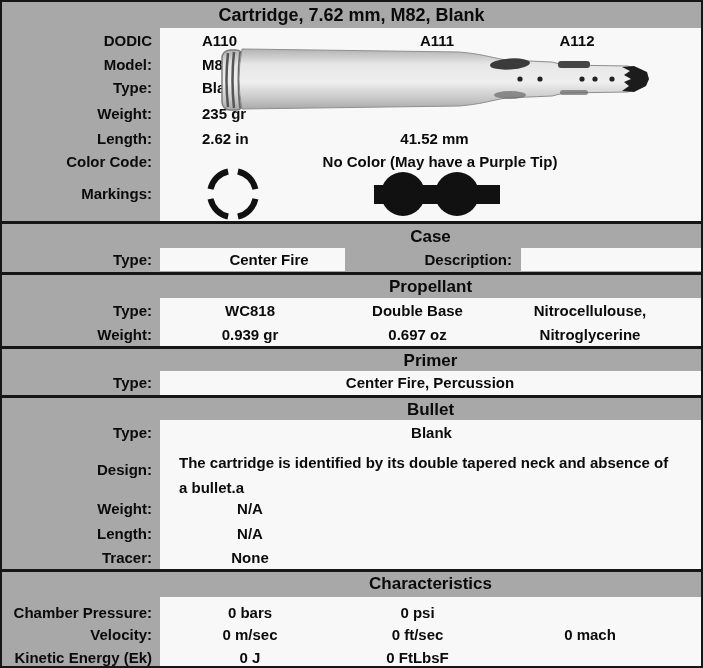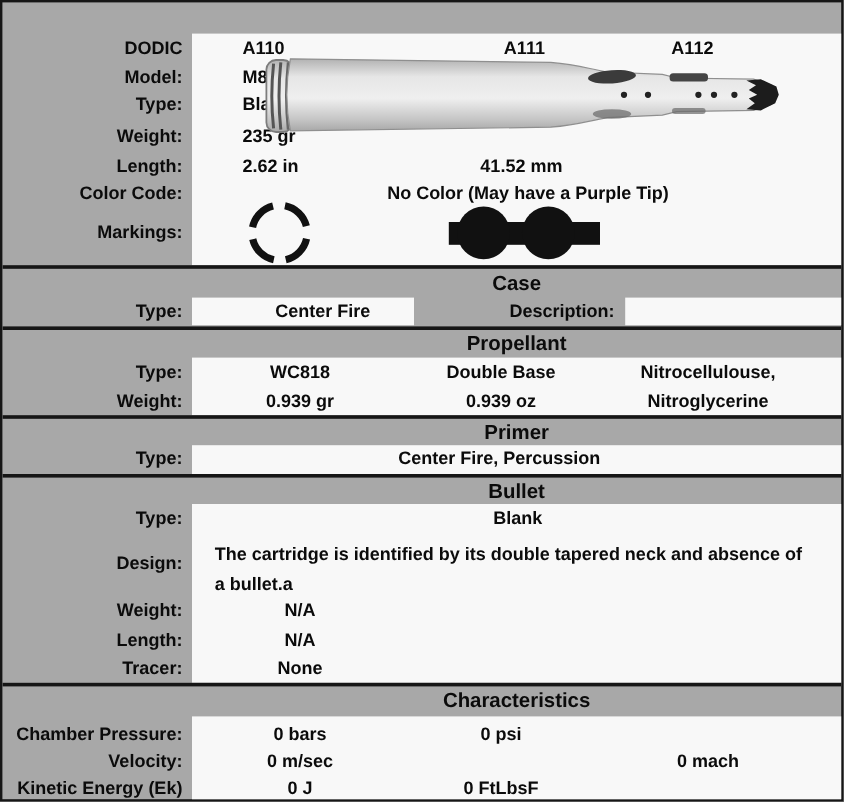"Cartridge, 7.62 mm, M82, Blank" div.title { html: none -> <div>Cartridge, 7.62 mm, M82, Blank</div> }
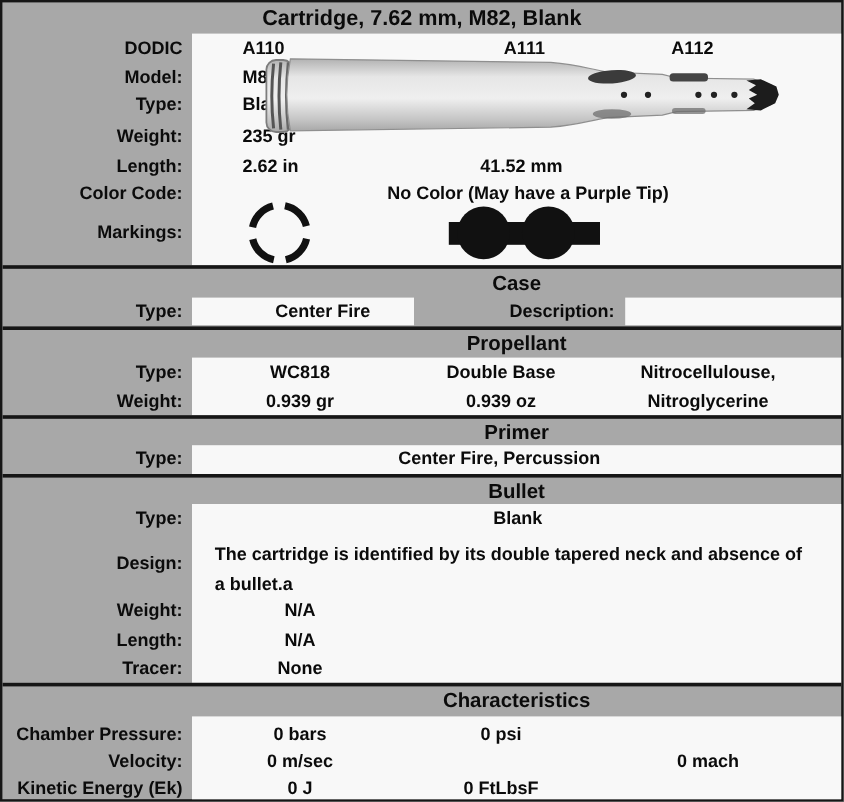"0.939 oz" div.t { text: 0.939 -> 0.697 }
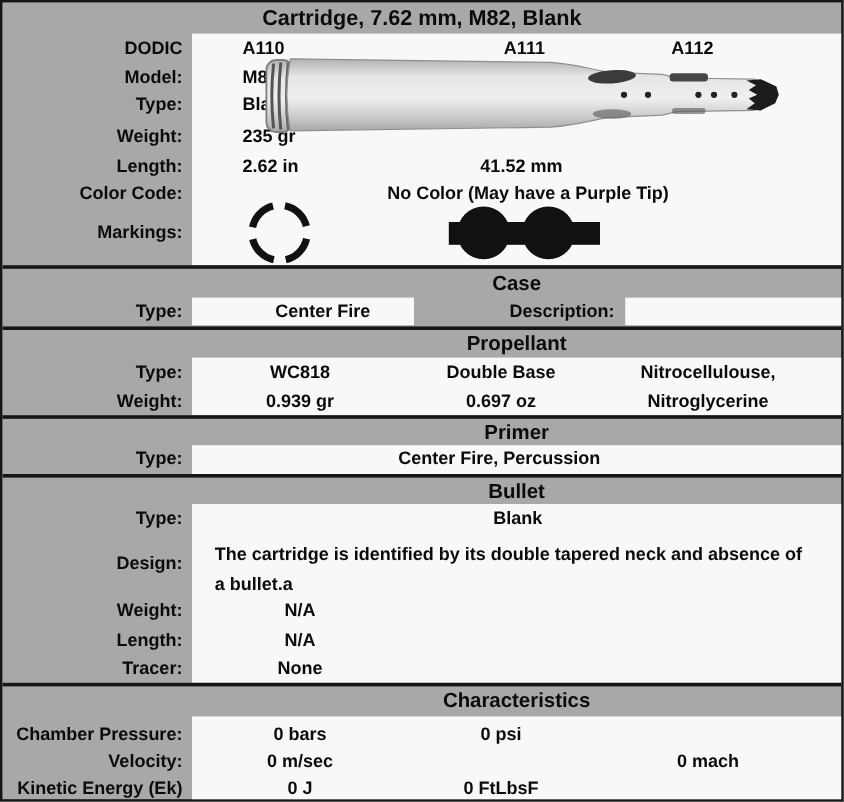"Center Fire, Percussion" div.t { left: 158px -> 172px }
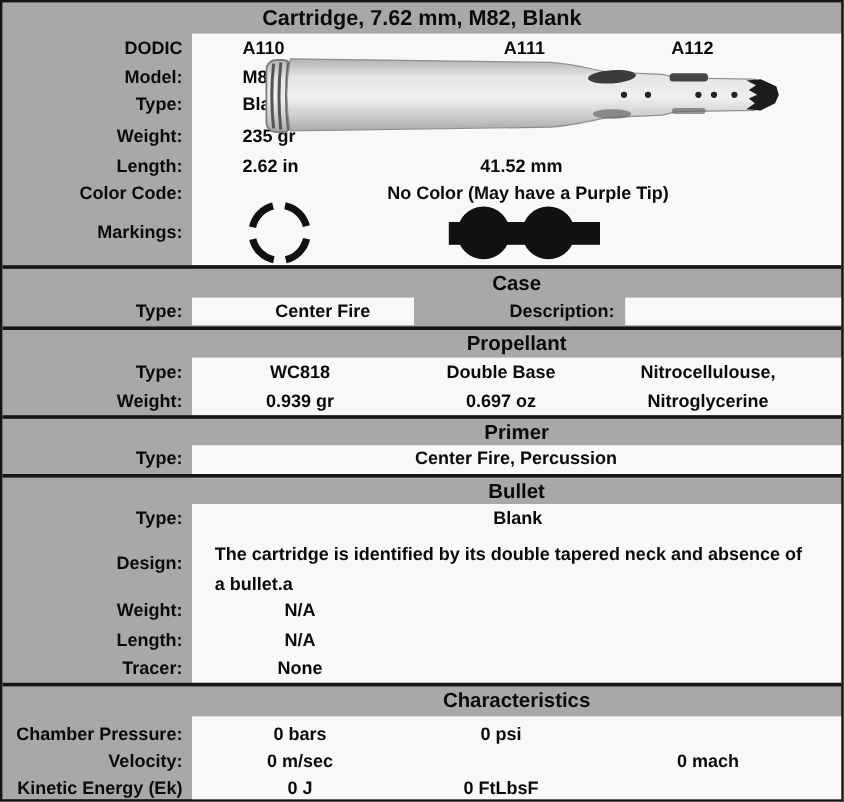"0 ft/sec" div.t { html: none -> <div>0 ft/sec</div> }
